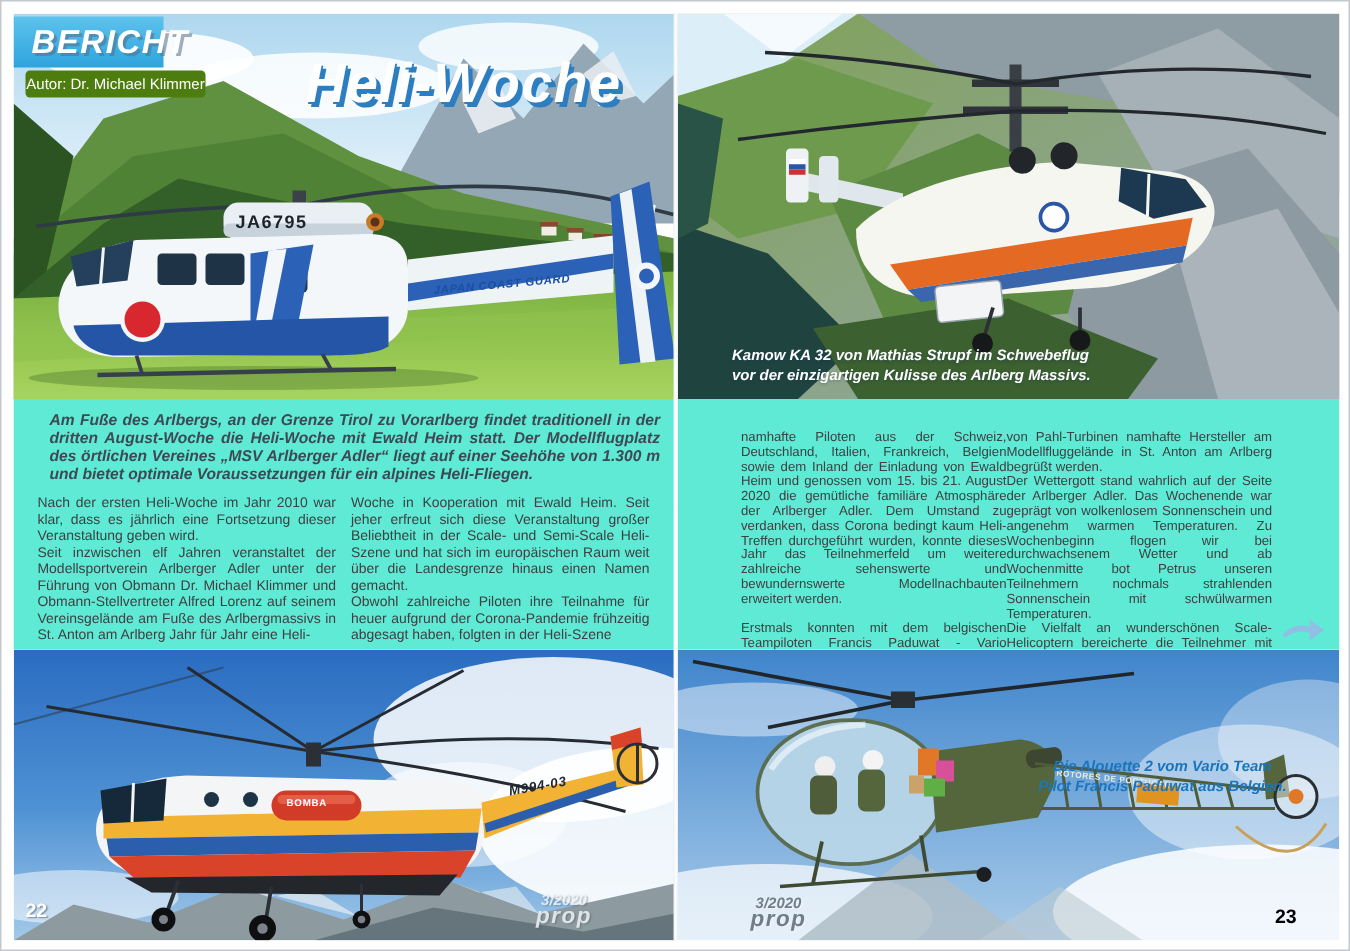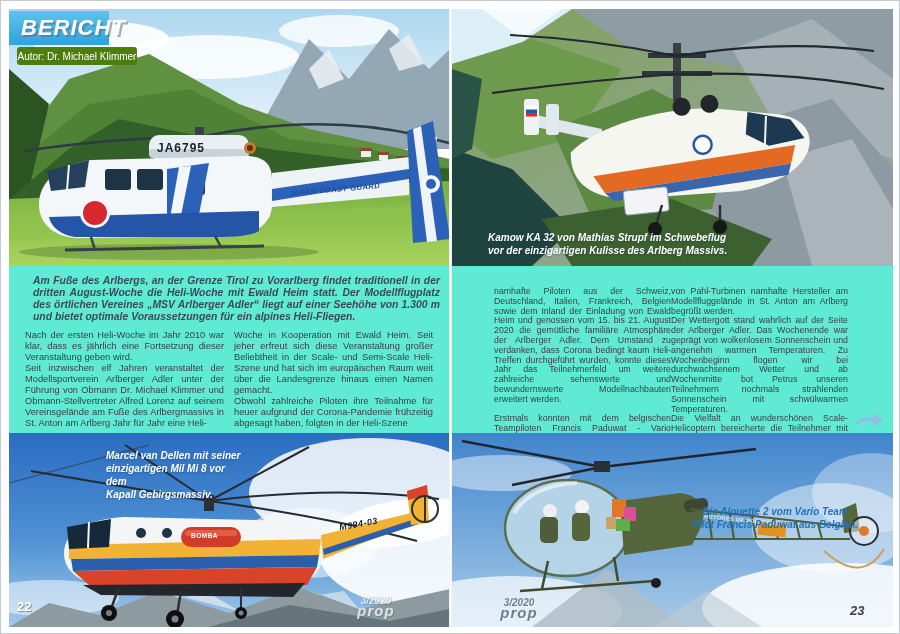"Heli-Woche" div.title1 { html: none -> <div>Heli-Woche</div> }
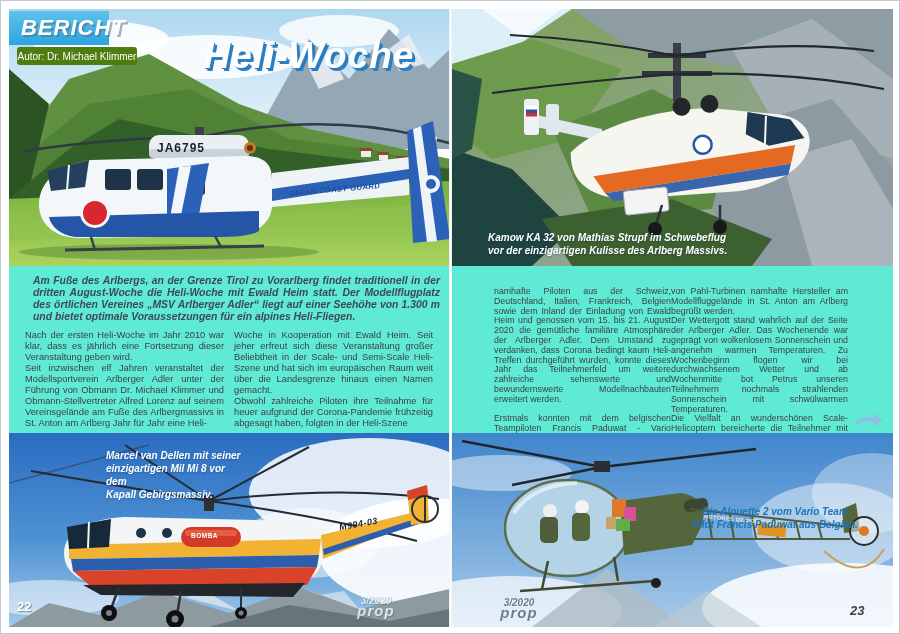"Marcel van Dellen mit seiner" div.cap { html: <div>Marcel van Dellen mit seiner einzigartigen Mil Mi 8 vor dem Kapall Gebirgsmassiv.</div> -> none }
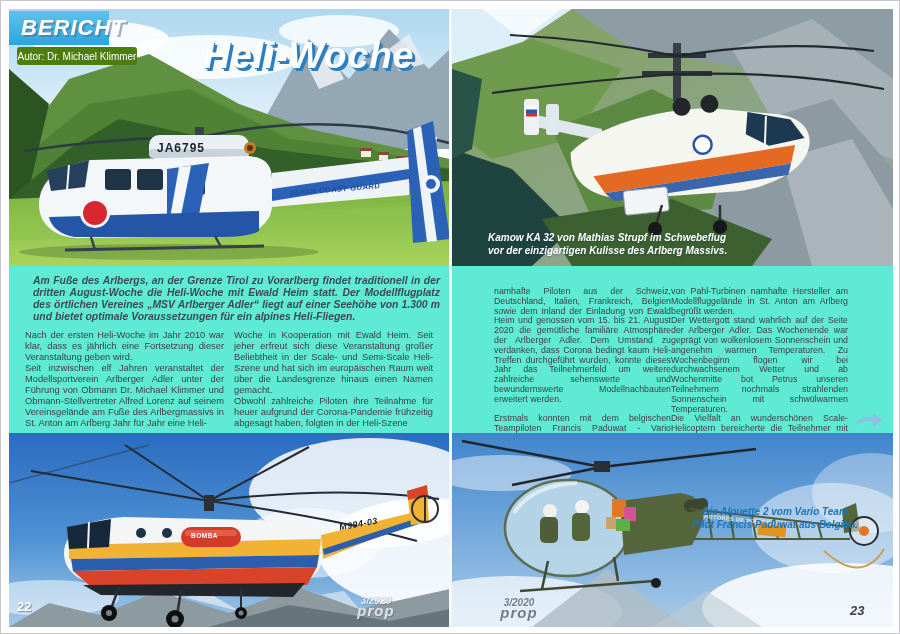"23" div.pagenum { color: #404040 -> #000000; font-style: italic -> none }
